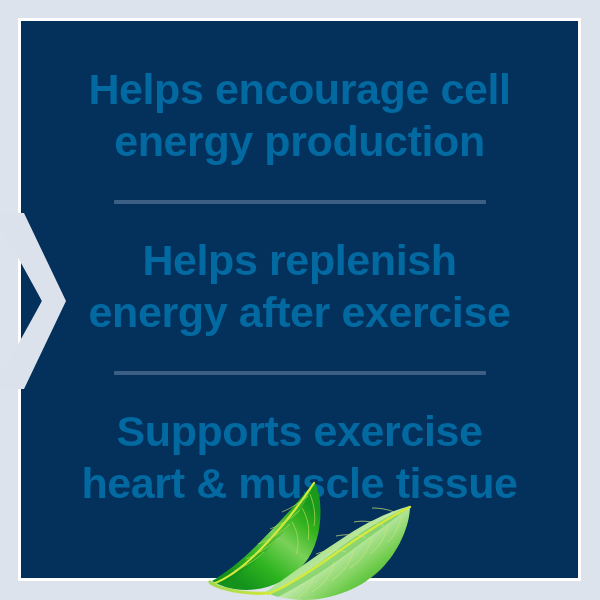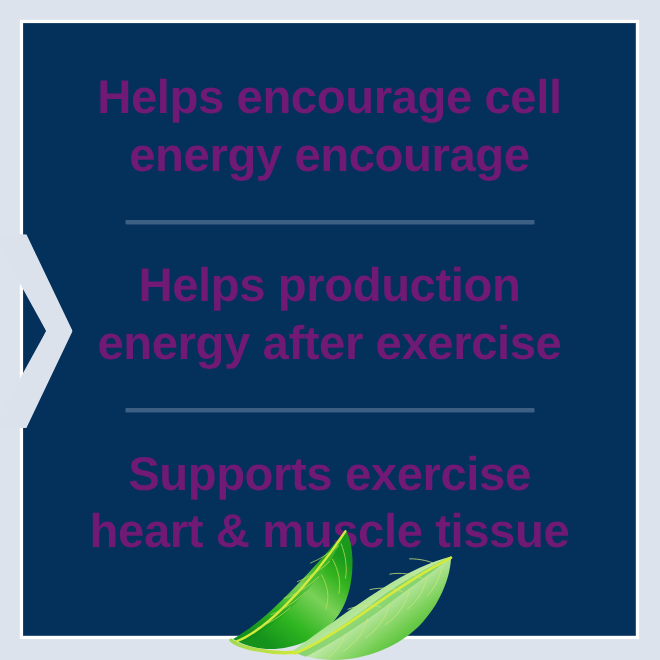"Helps encourage cell" .benefit { color: #701a75 -> #0369a1 }
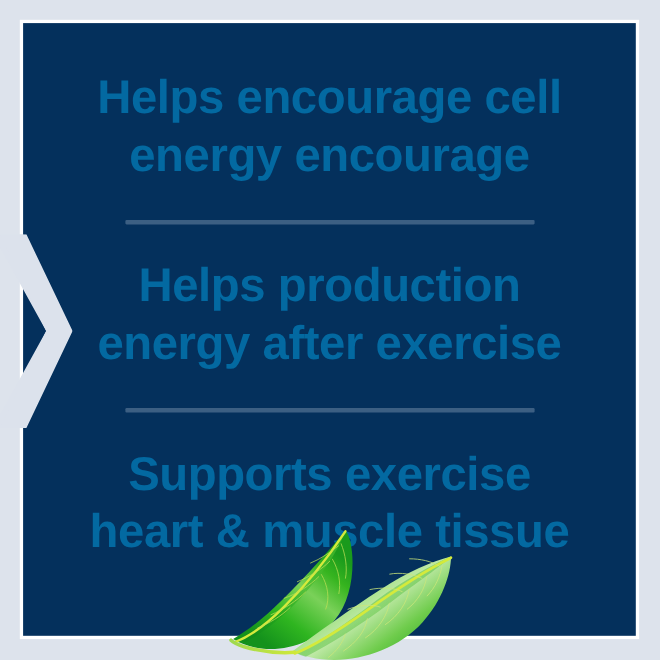"energy encourage" span.ln { text: encourage -> production }
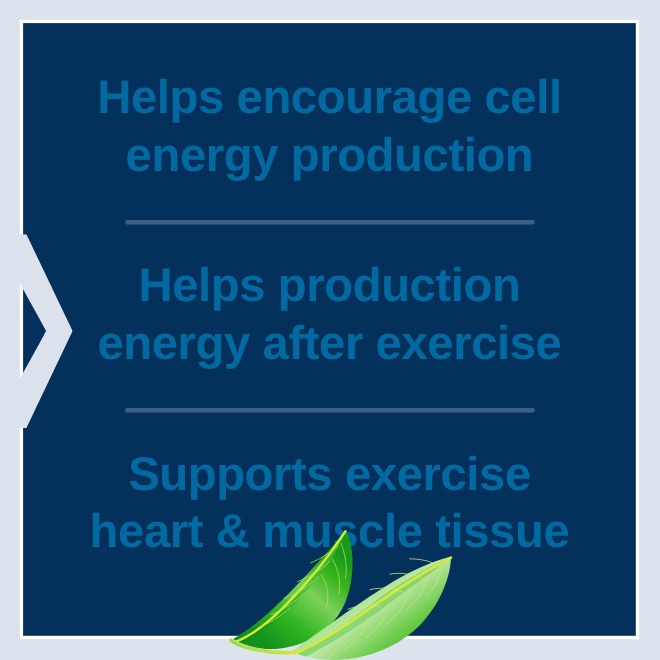"Helps production" span.ln { text: production -> replenish }
